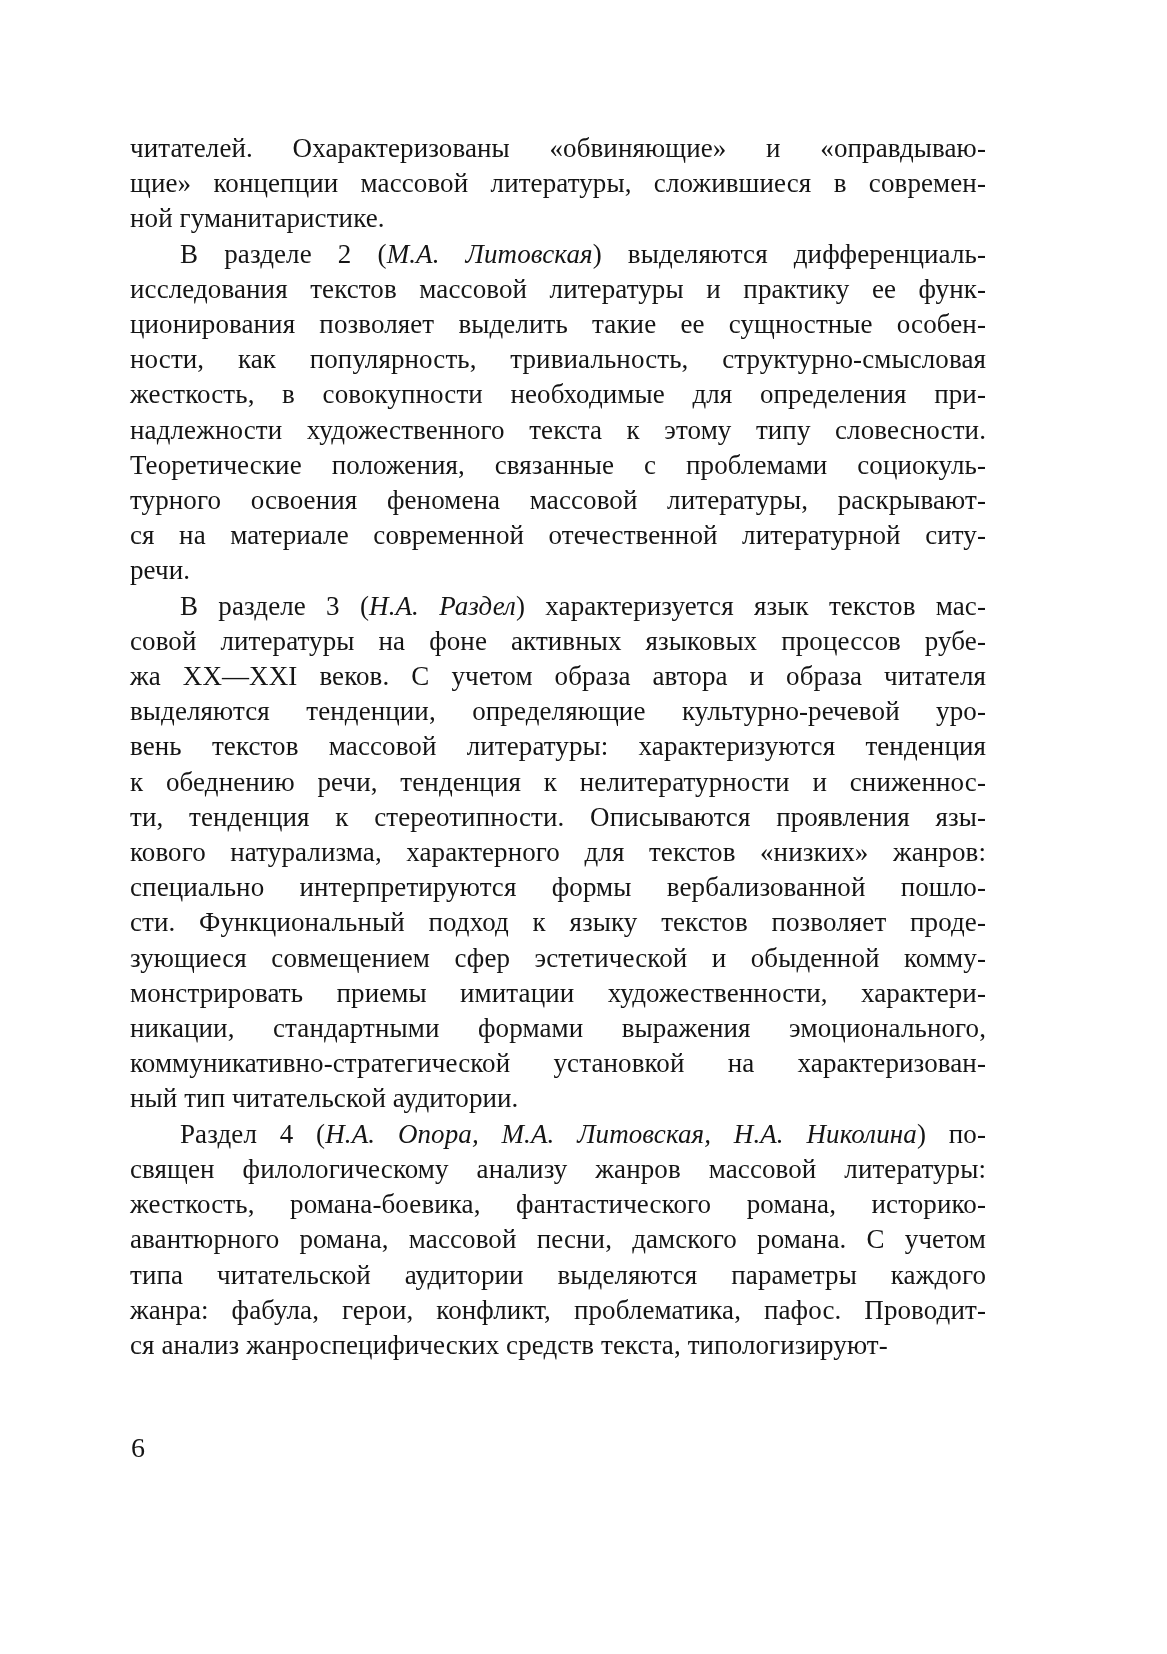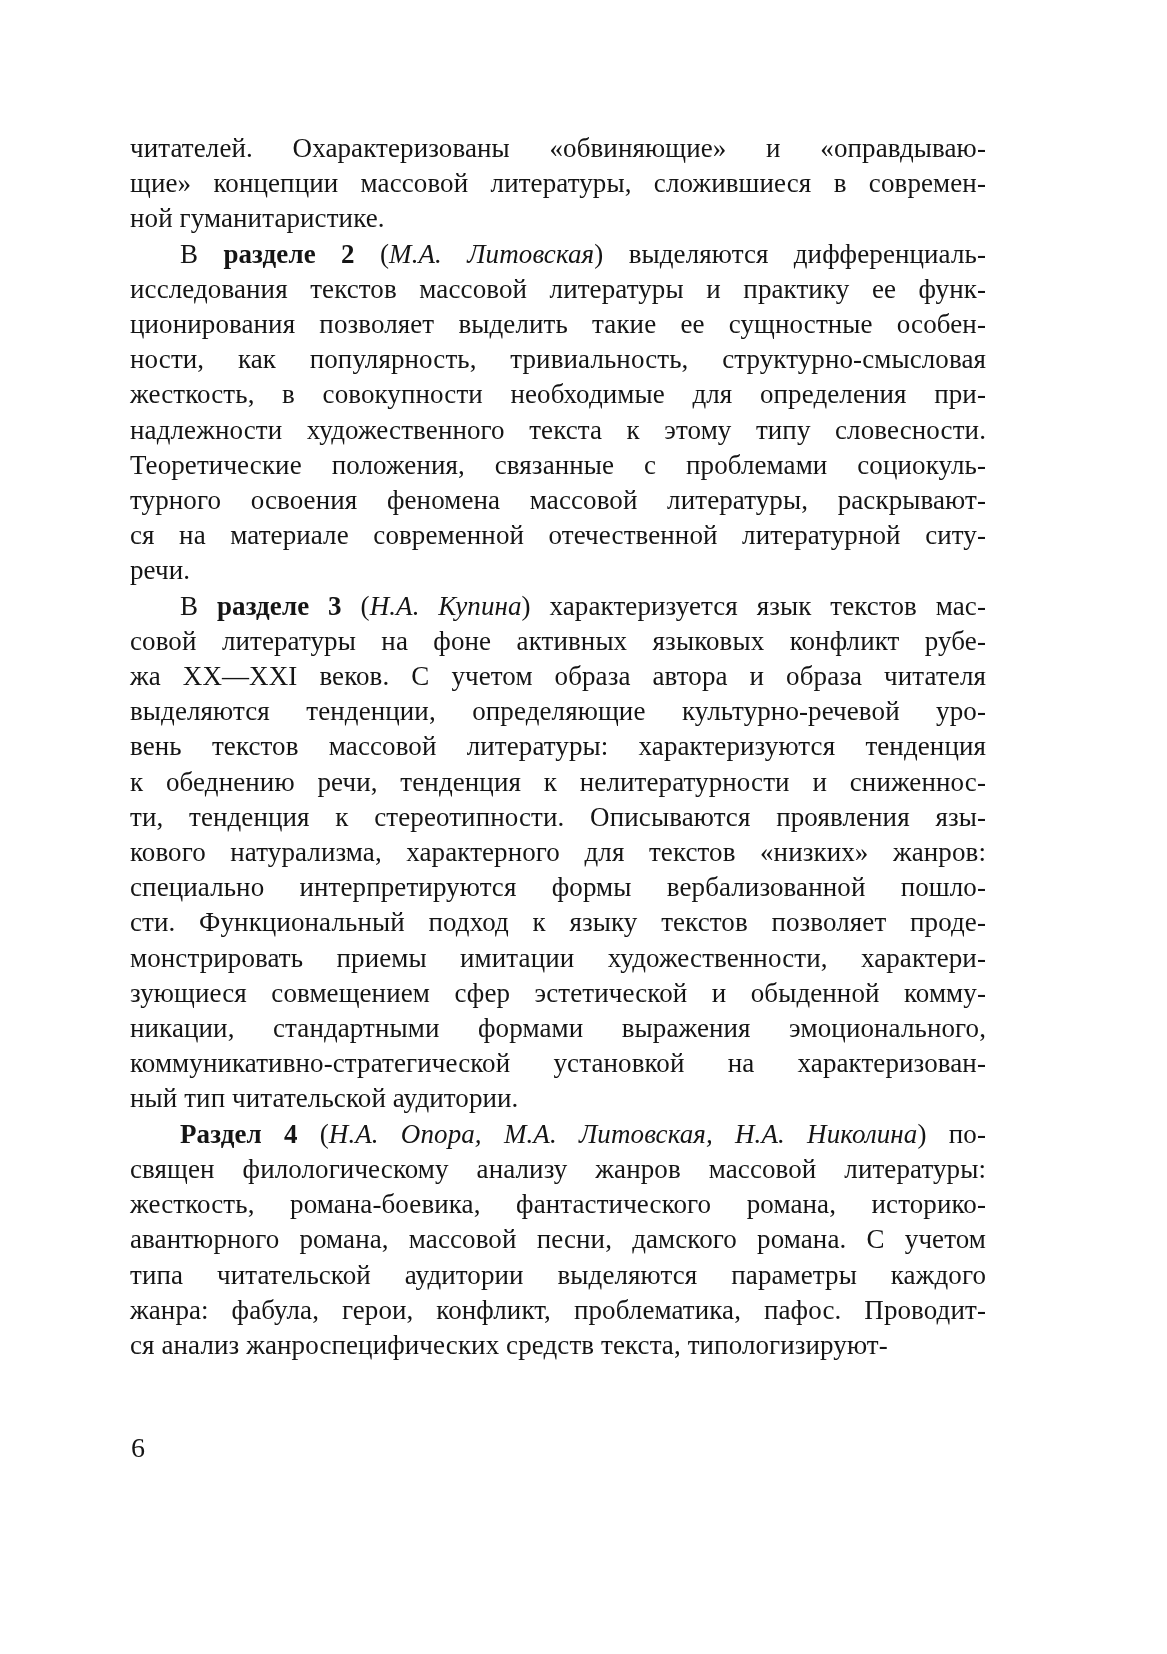"разделе 2" .line b { font-weight: bold -> normal }
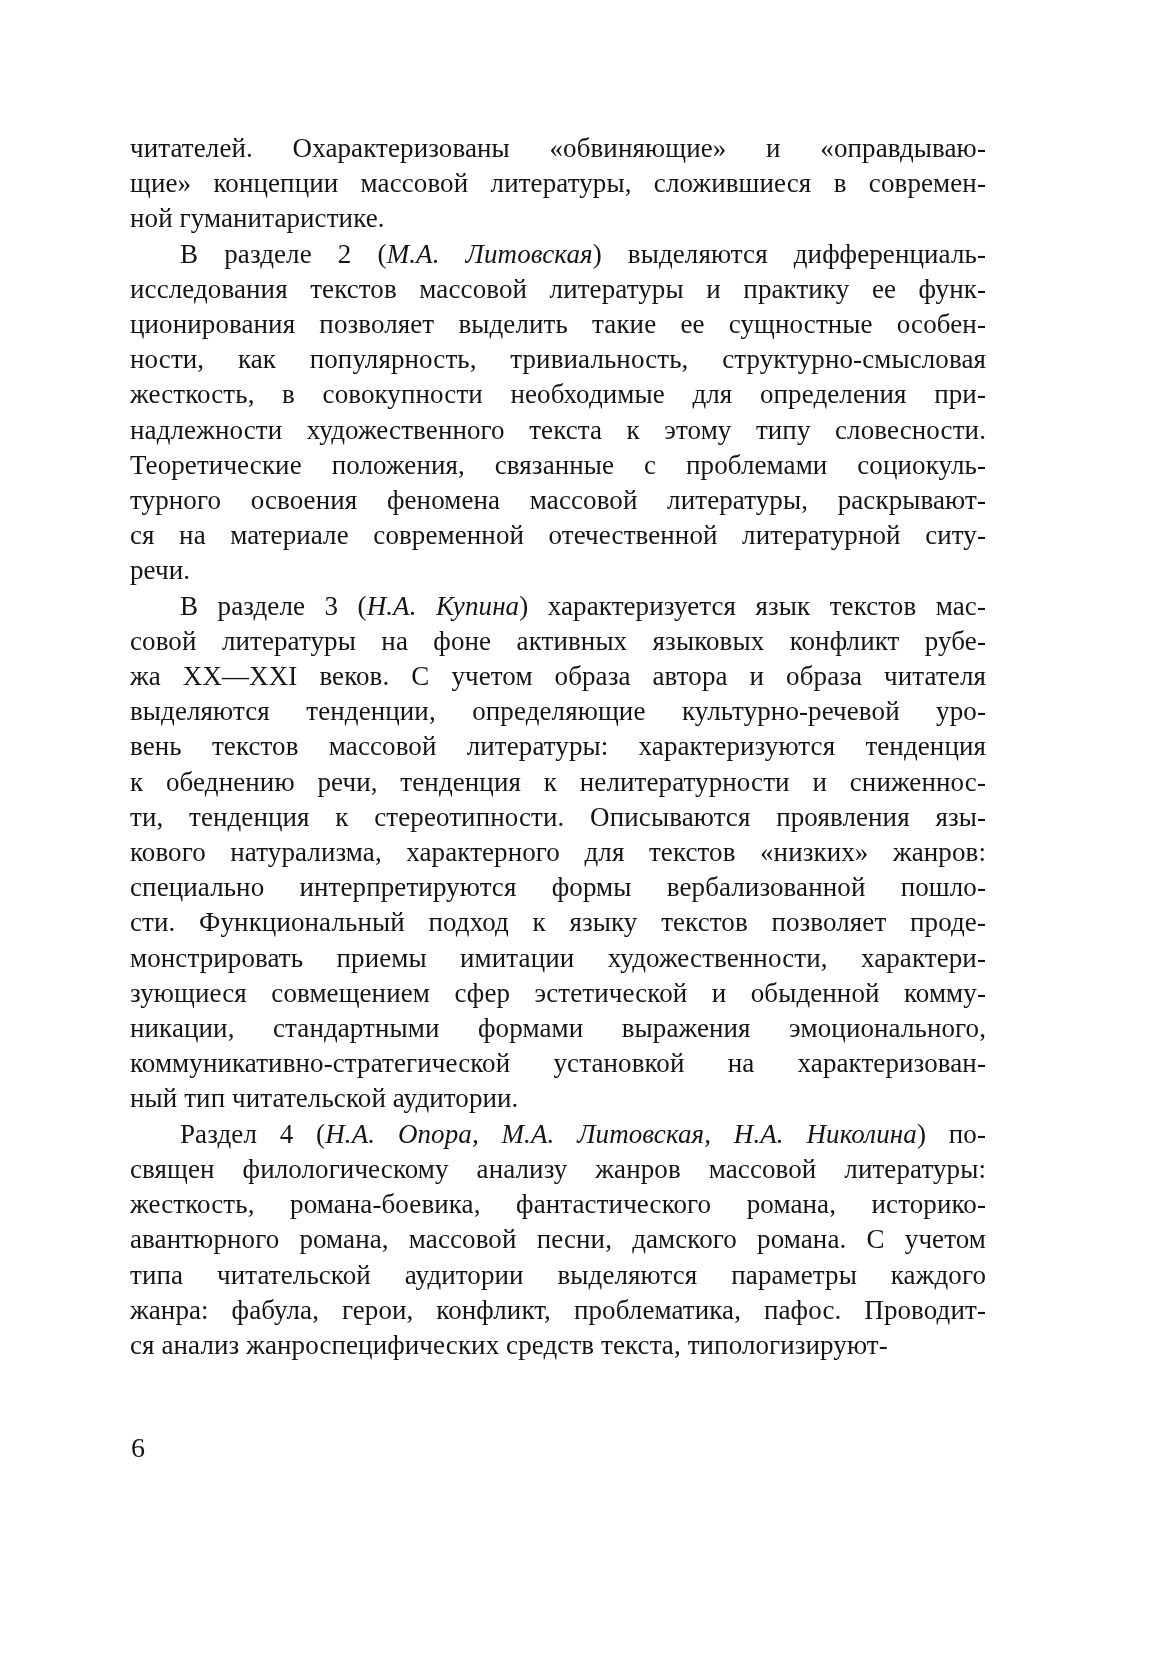"Н.А. Купина" i { text: Купина -> Раздел }
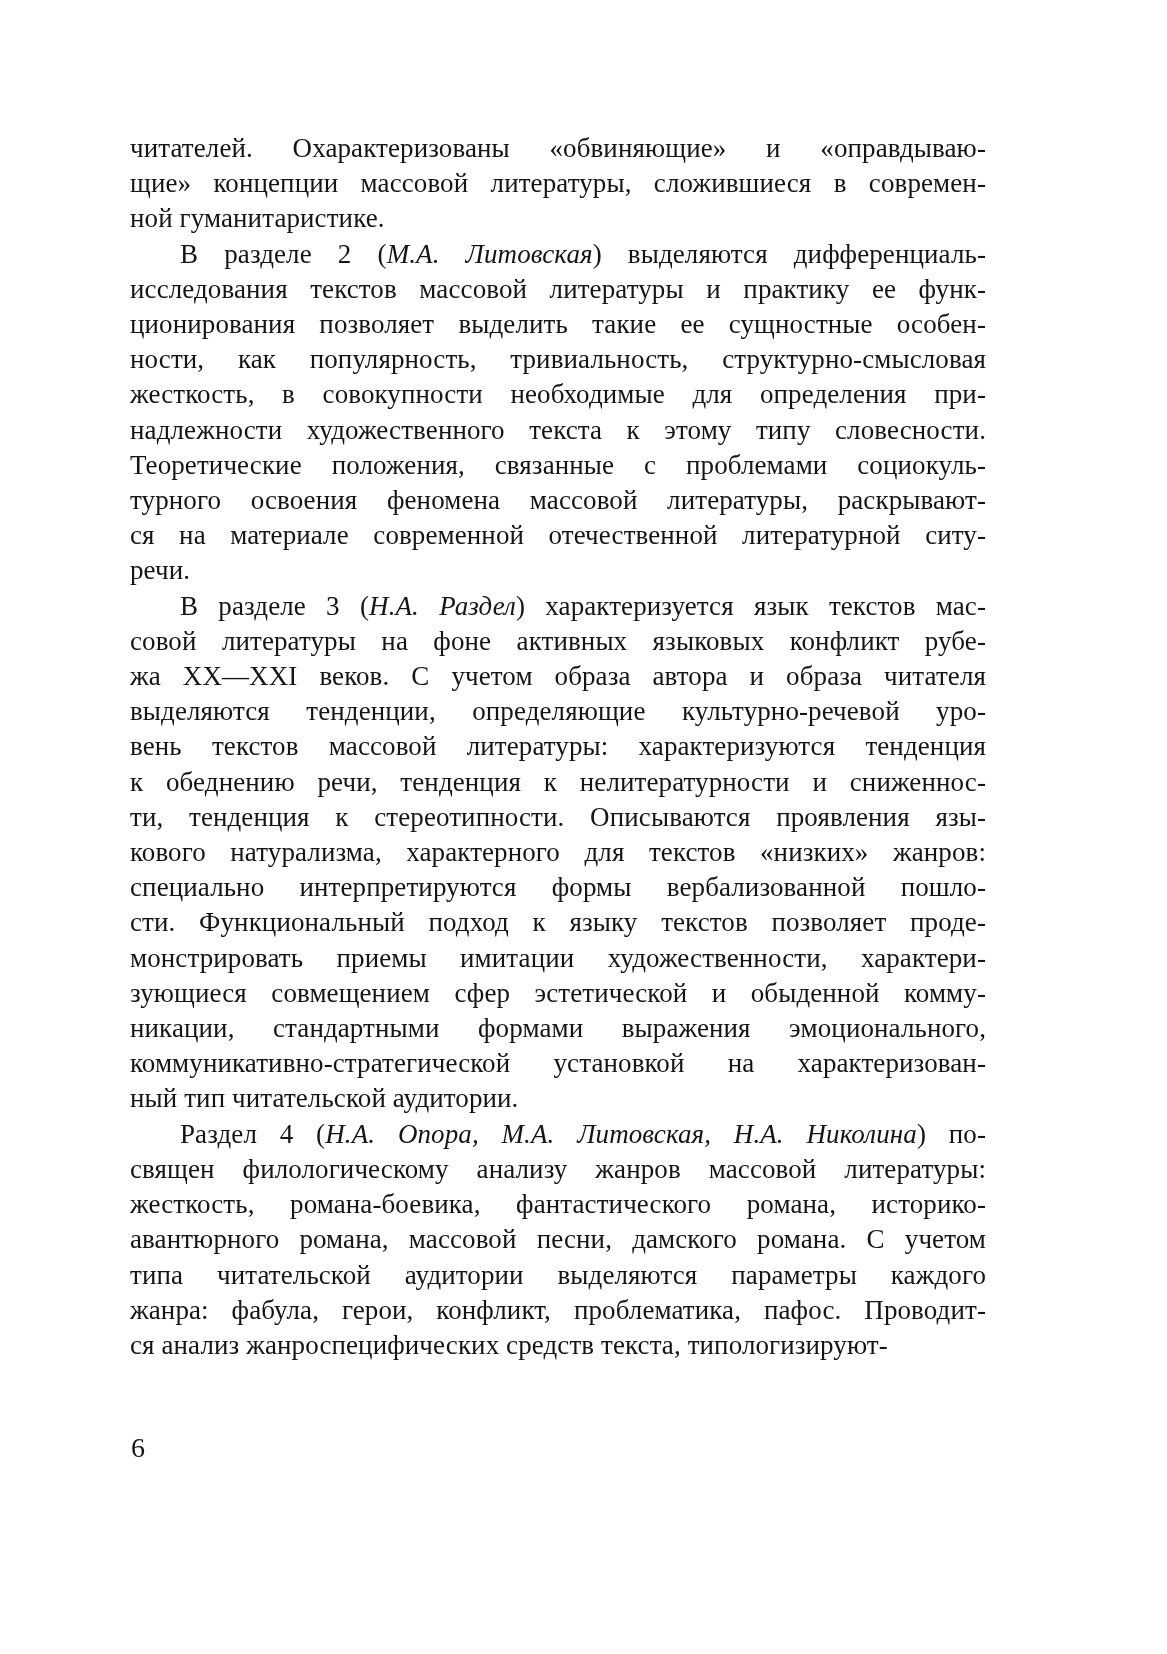"совой литературы на фоне активных" div.line { text: конфликт -> процессов }
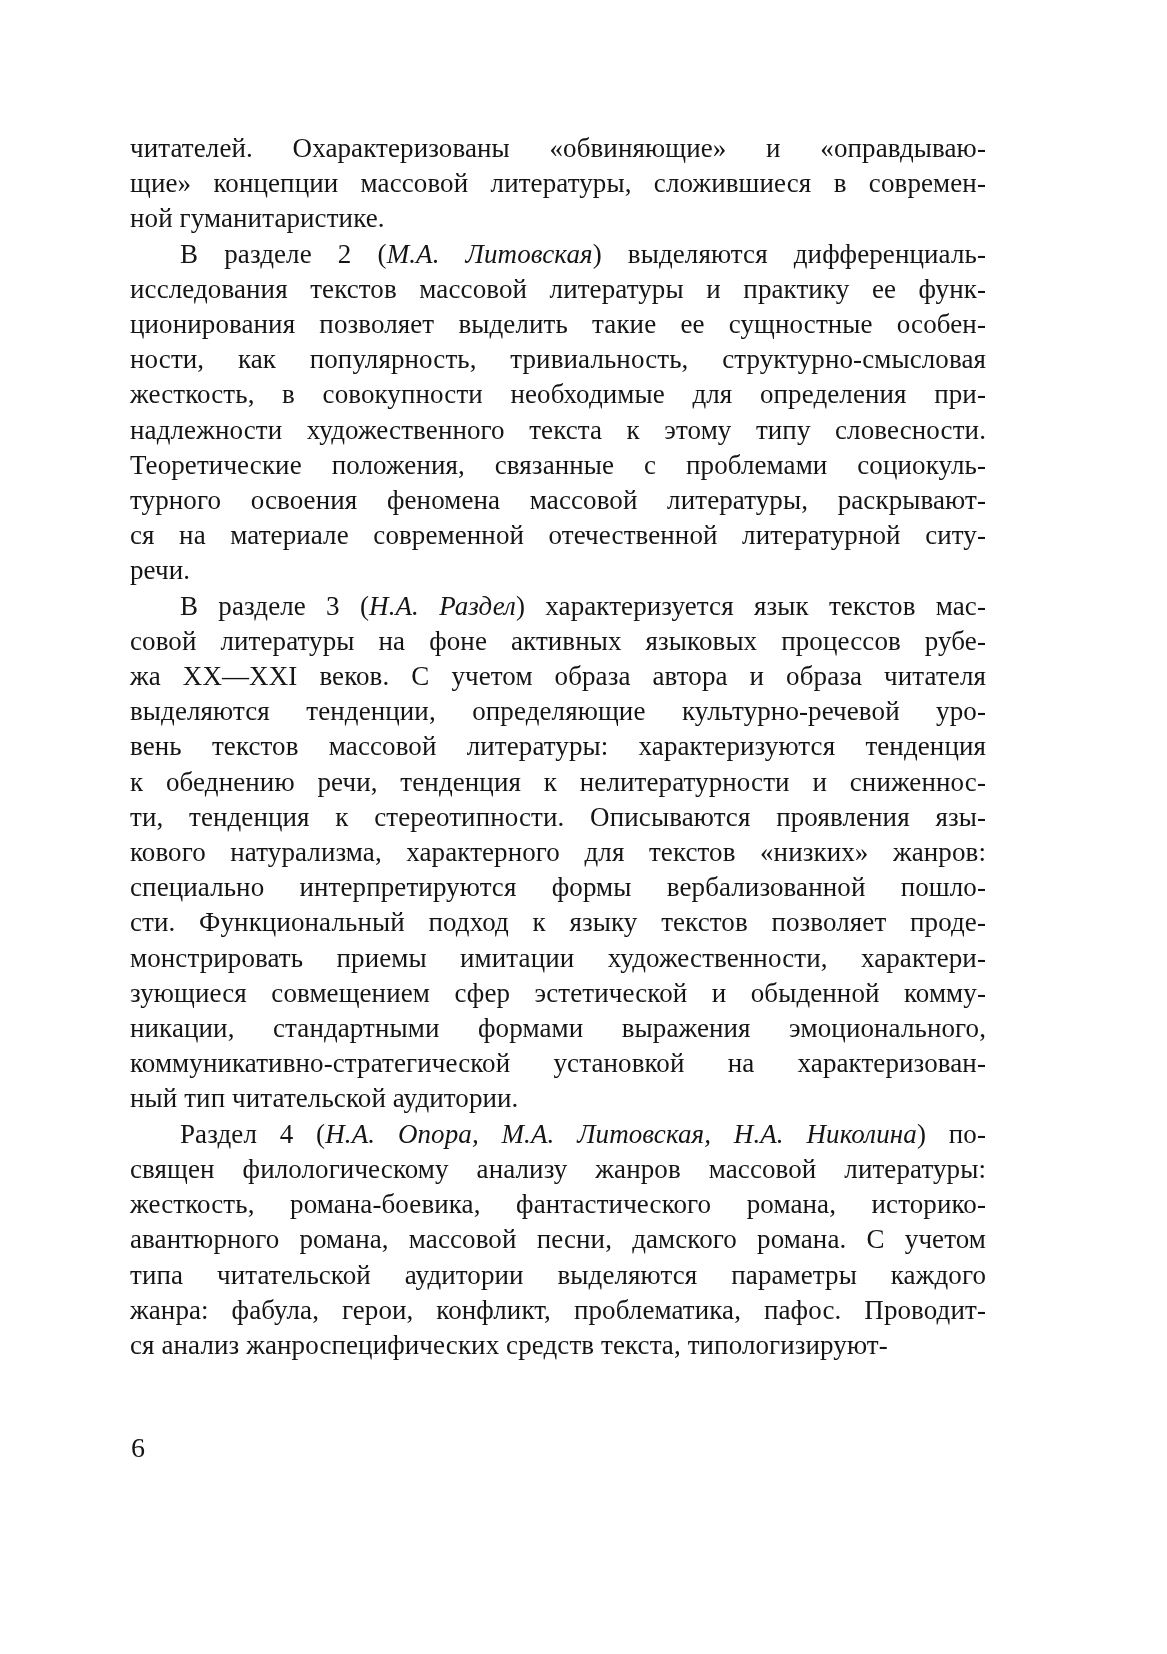"монстрировать приемы имитации" div.line { order: before "зующиеся совмещением сфер эстетической и" -> after "зующиеся совмещением сфер эстетической и" }
